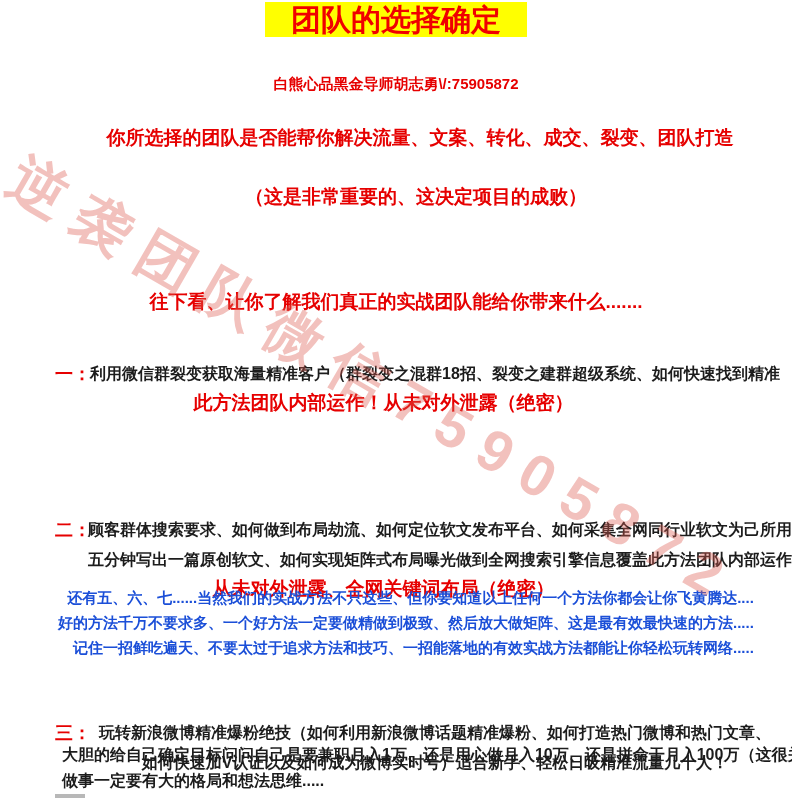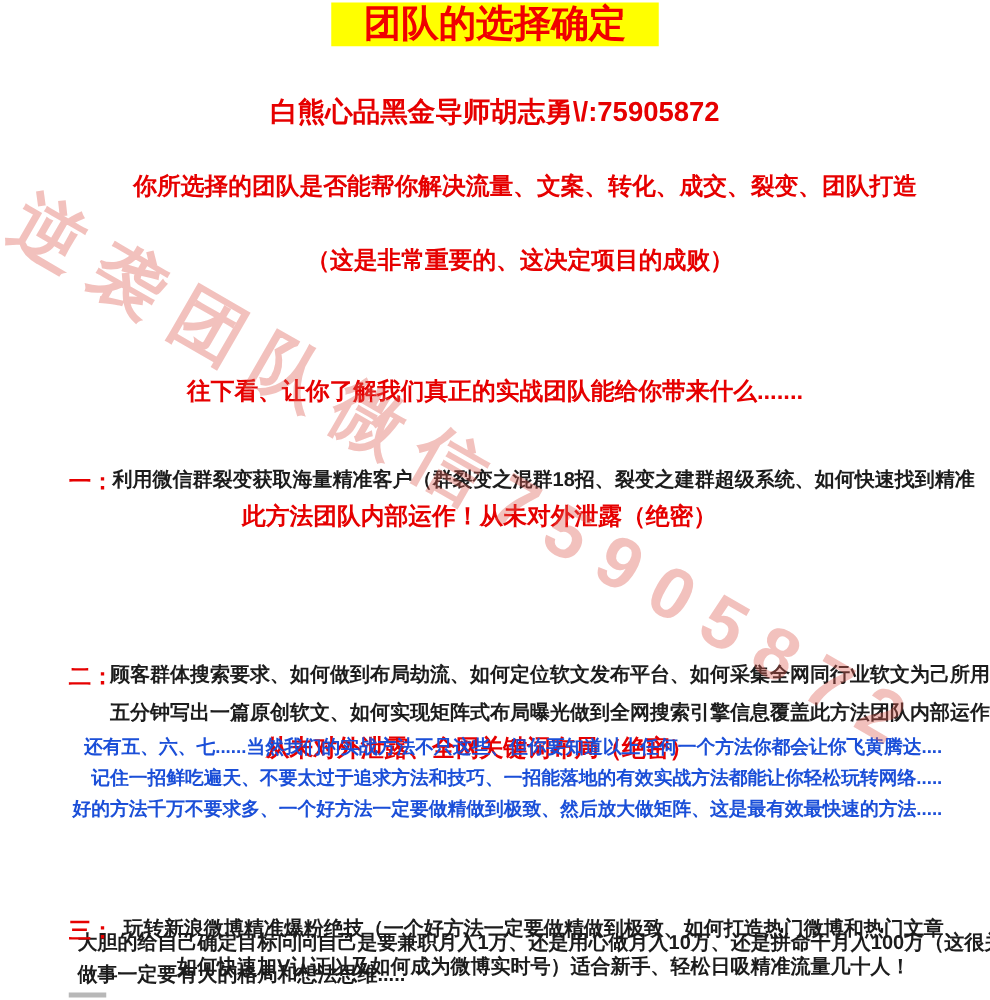"白熊心品黑金导师胡志勇\/:75905872" .contact { font-size: 22px -> 15px }
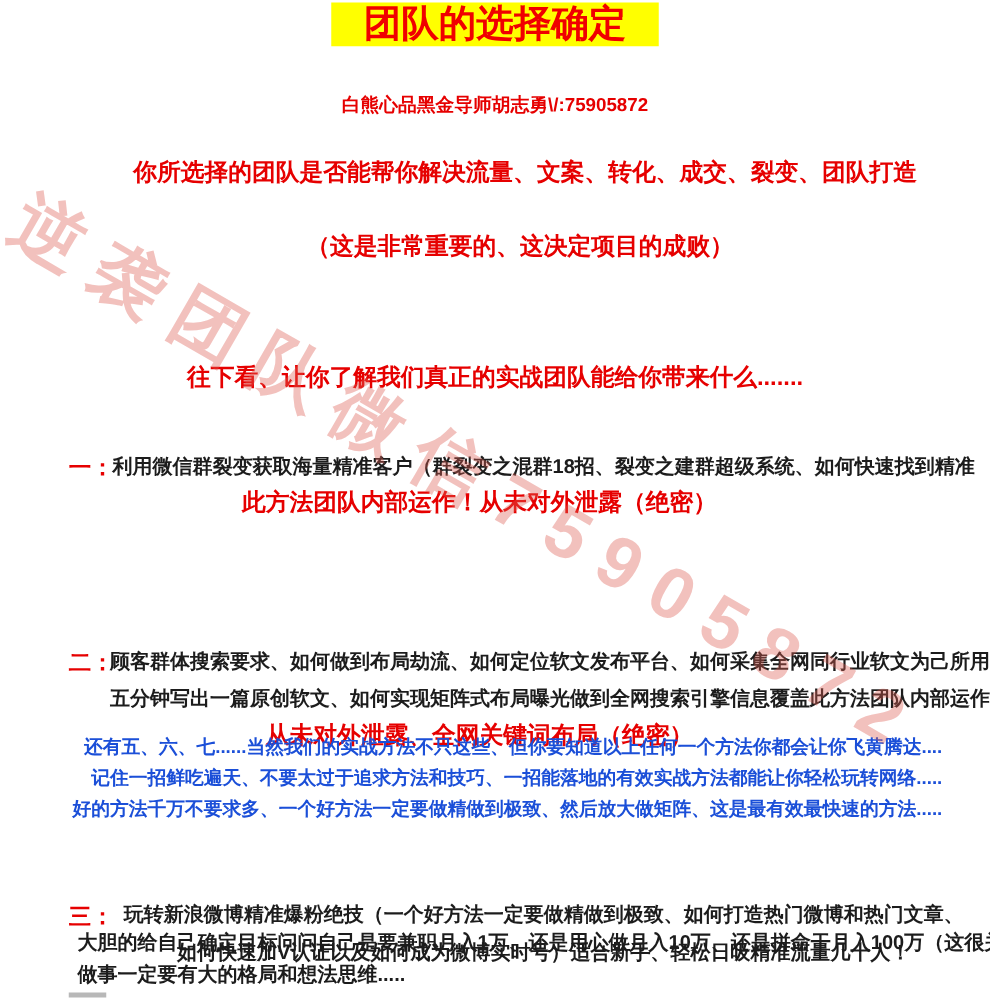"记住一招鲜吃遍天、不要太过于追求方法和技巧、一招能落地的有效实战方法都能让你轻松" div { order: before "好的方法千万不要求多、一个好方法一定要做精做到极致、然后放大做矩阵、这是最有效最" -> after "好的方法千万不要求多、一个好方法一定要做精做到极致、然后放大做矩阵、这是最有效最" }
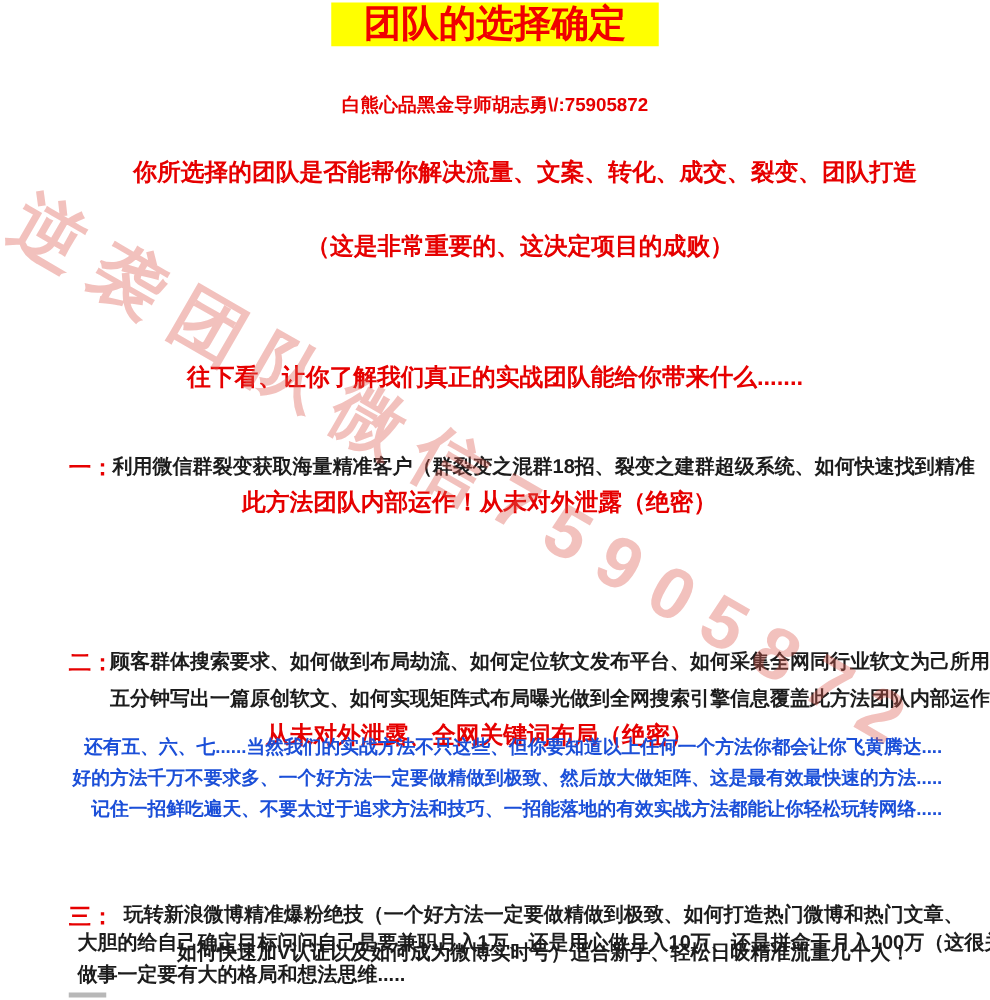"玩转新浪微博精准爆粉绝技（一个好方法一定要做精做到极致、如何打造热门微博和热门文" div { text: 一个好方法一定要做精做到极致 -> 如何利用新浪微博话题精准爆粉 }
